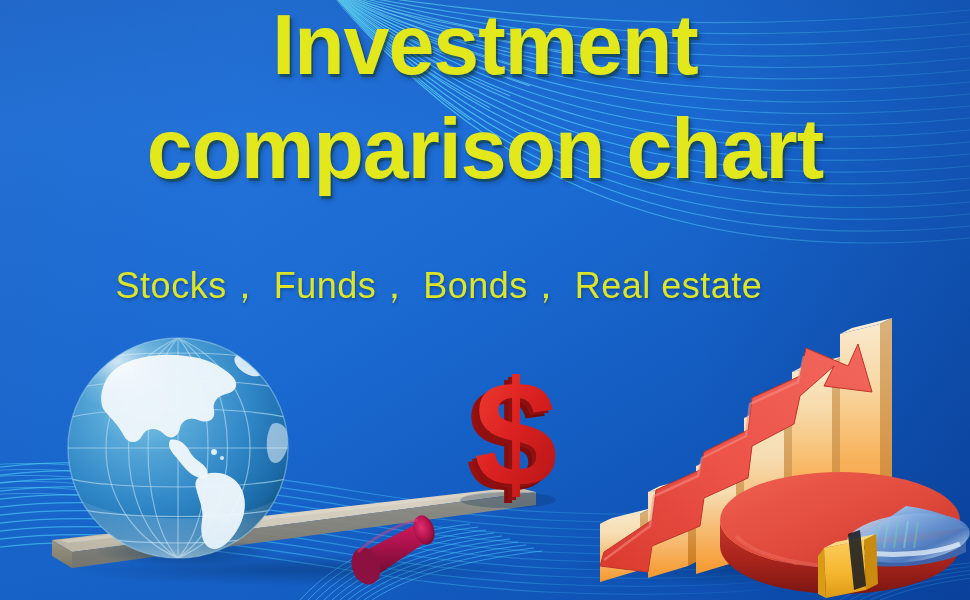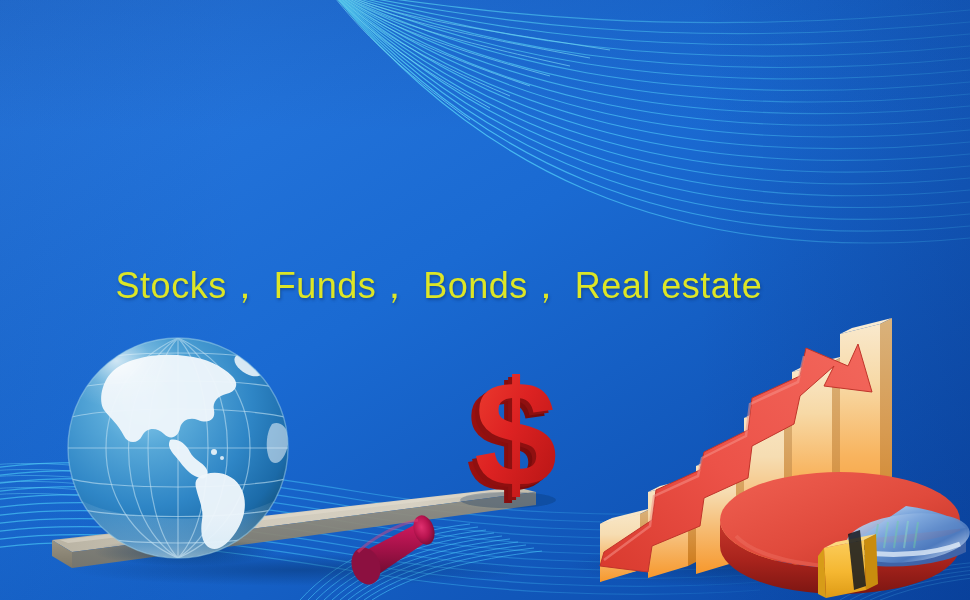"Investment" div.title-wrap { html: none -> <div> <span>Investment</span> <span>comparison chart</span> </div> }
